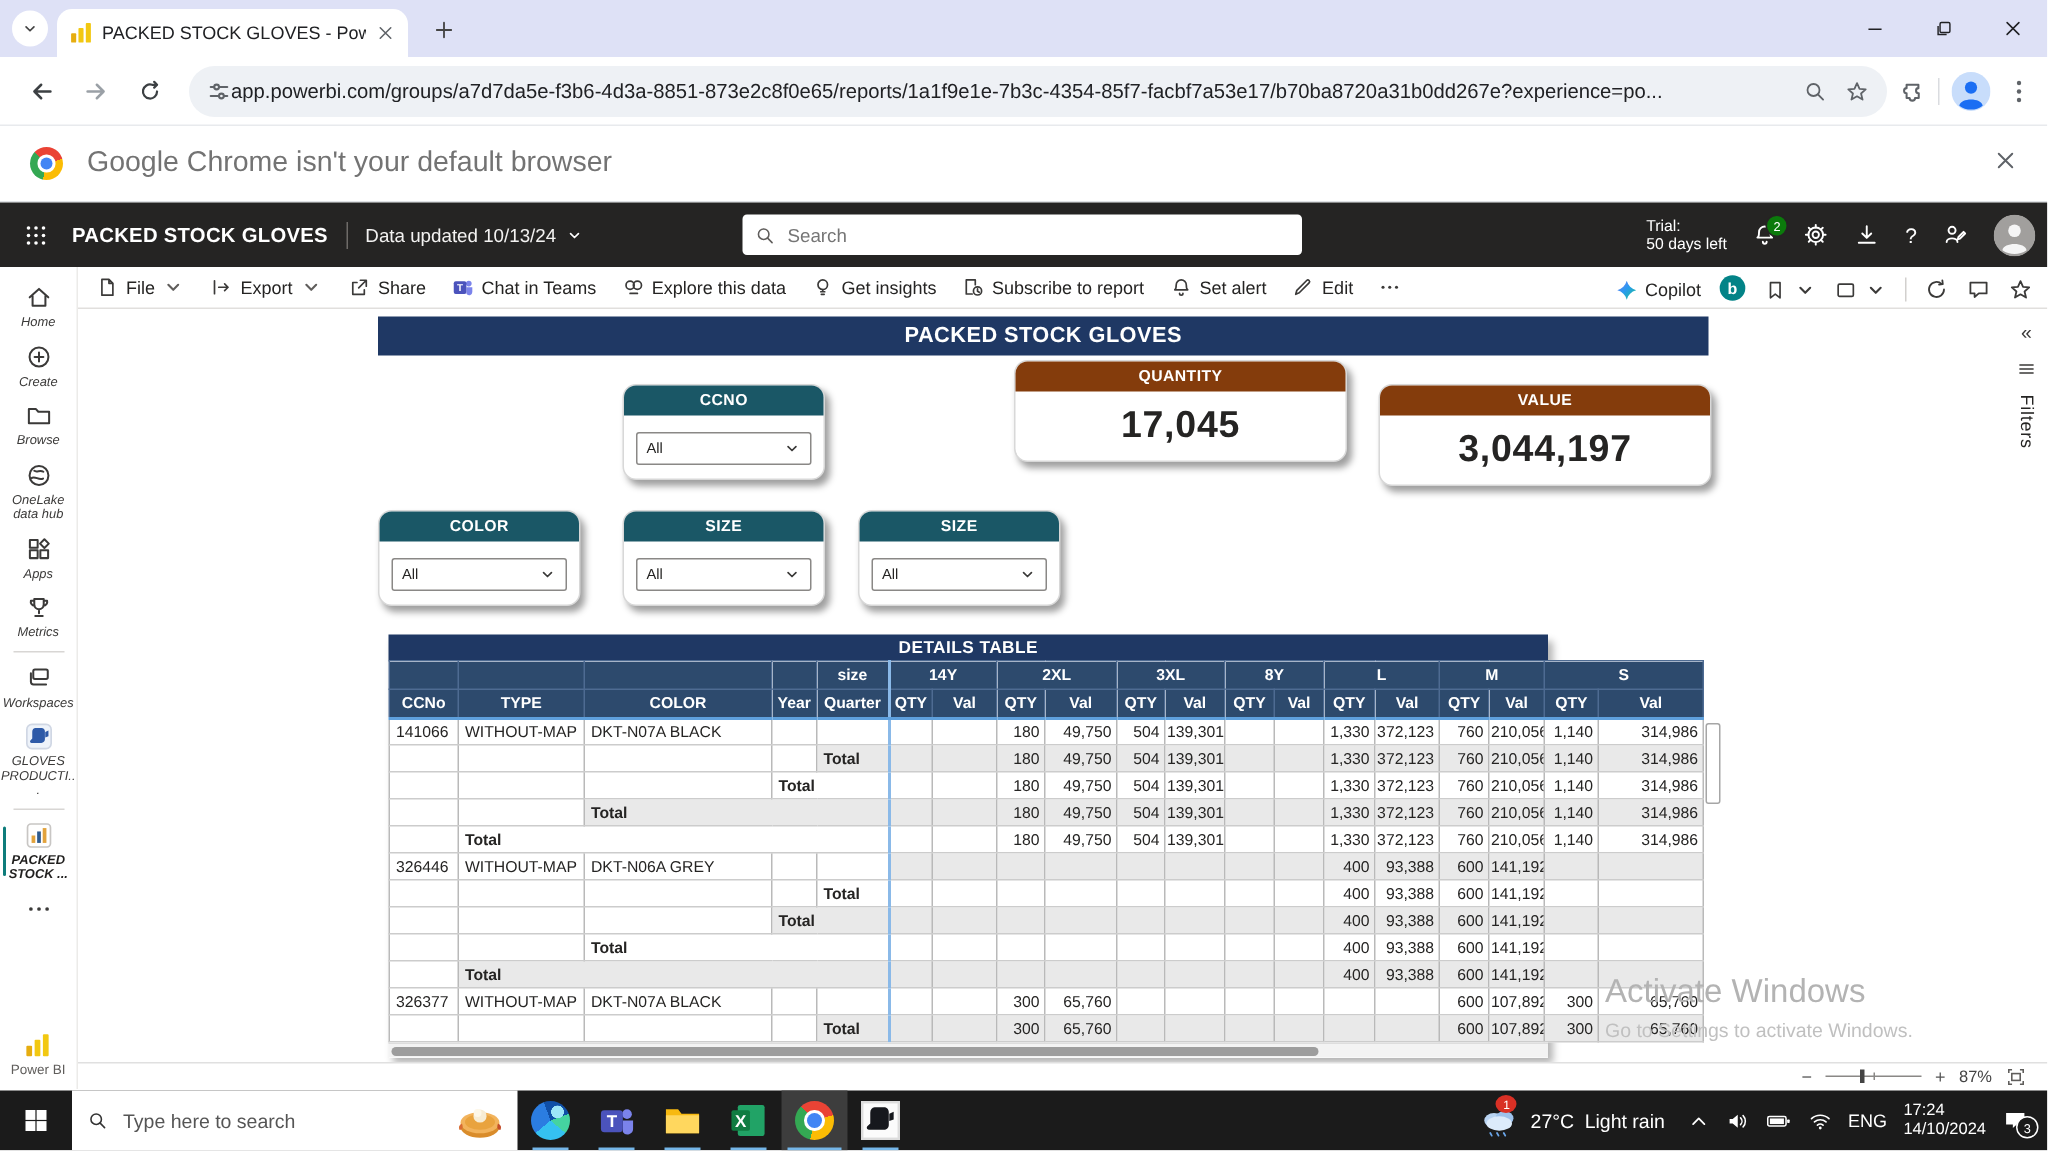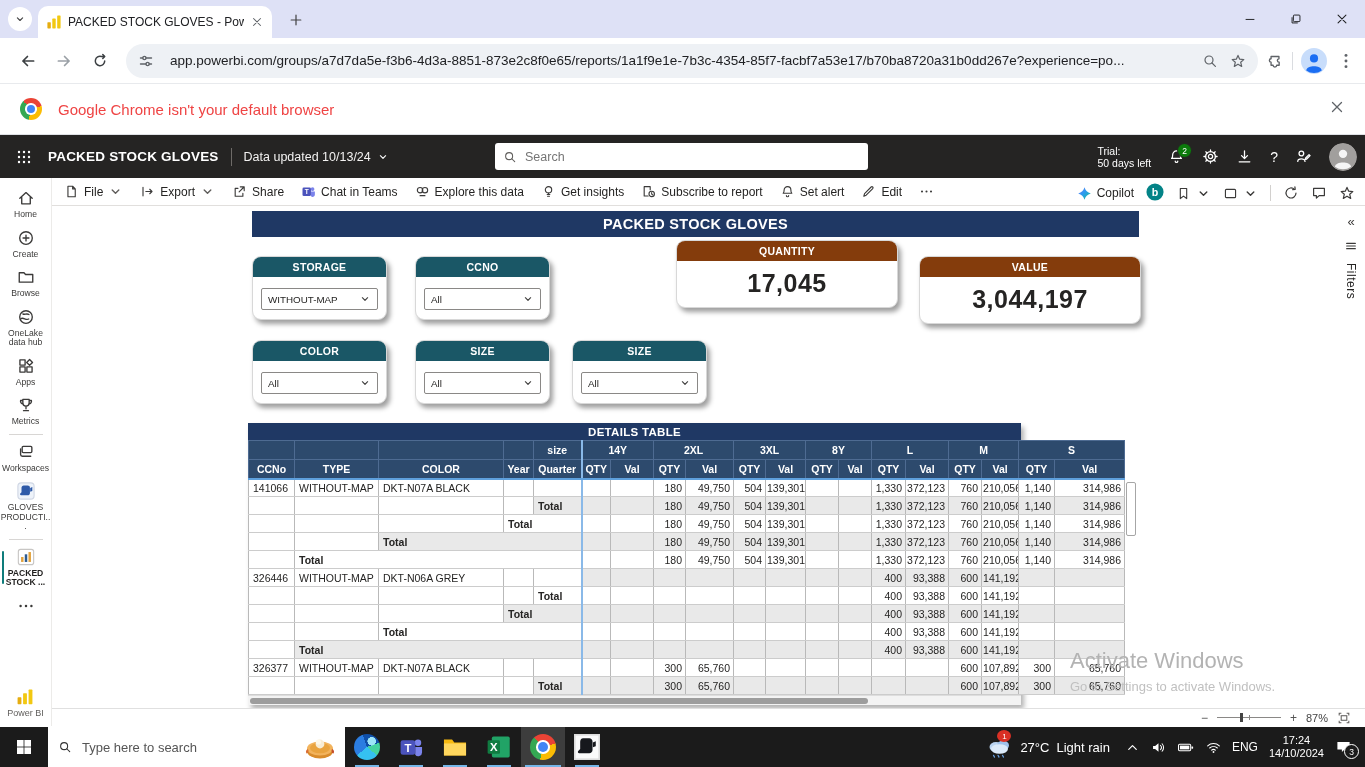"app.powerbi.com/groups/a7d7da5e-f3b6-4d3" .urltext { margin-left: 16px -> 0 }
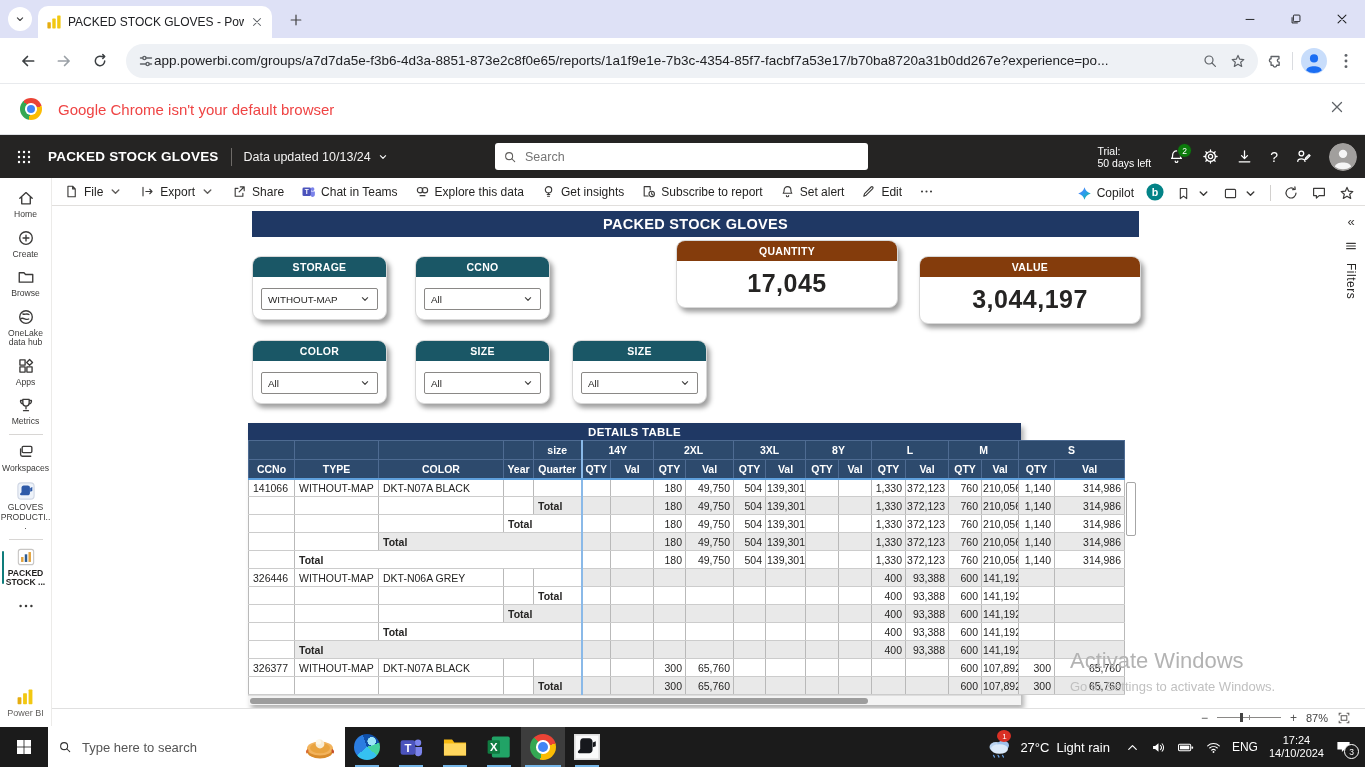"Google Chrome isn't your default" .infotext { color: #ef4444 -> #737373; font-size: 15px -> 19px }
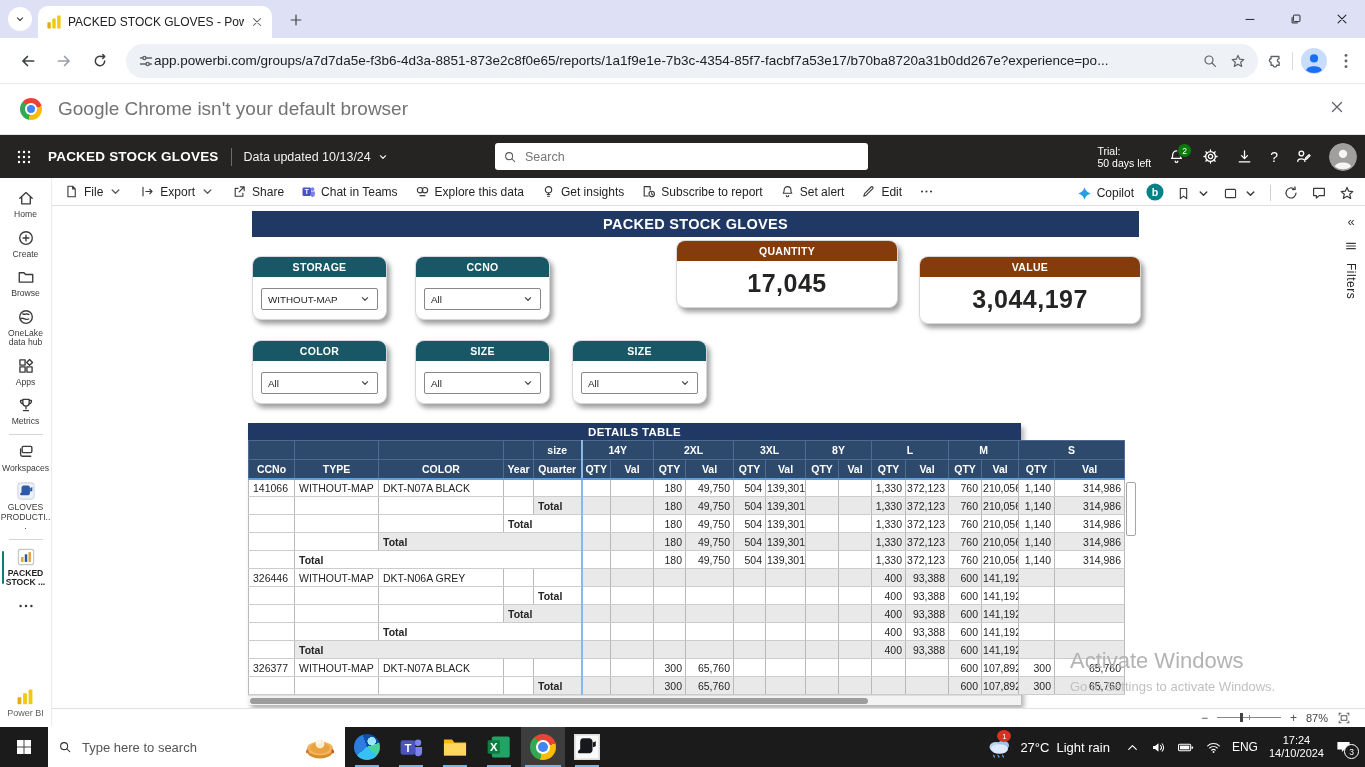"Home" .sb-label { font-style: none -> italic }
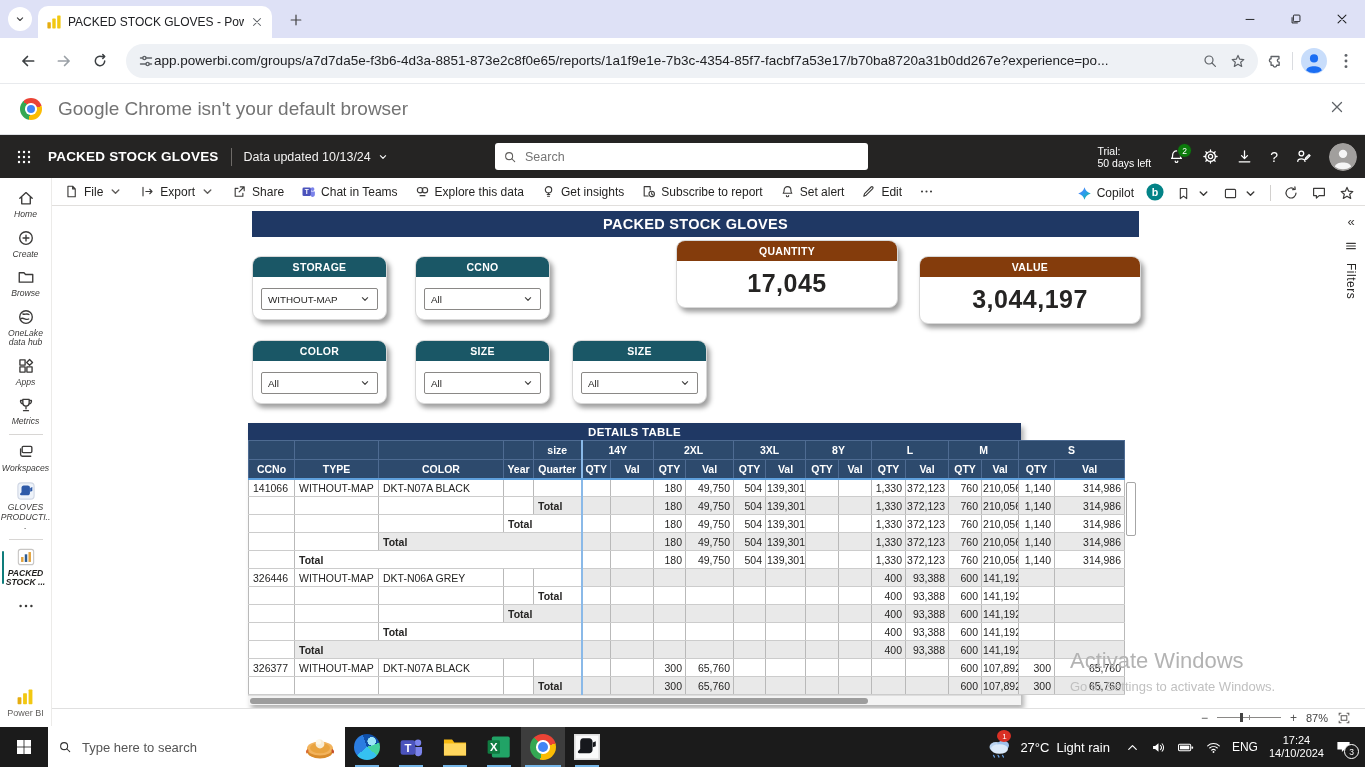"STORAGE" div.slicer { html: <div> <div>STORAGE</div> <div> <span>WITHOUT-MAP</span> <span> <svg> <path></path> </svg> </span> </div> </div> -> none }
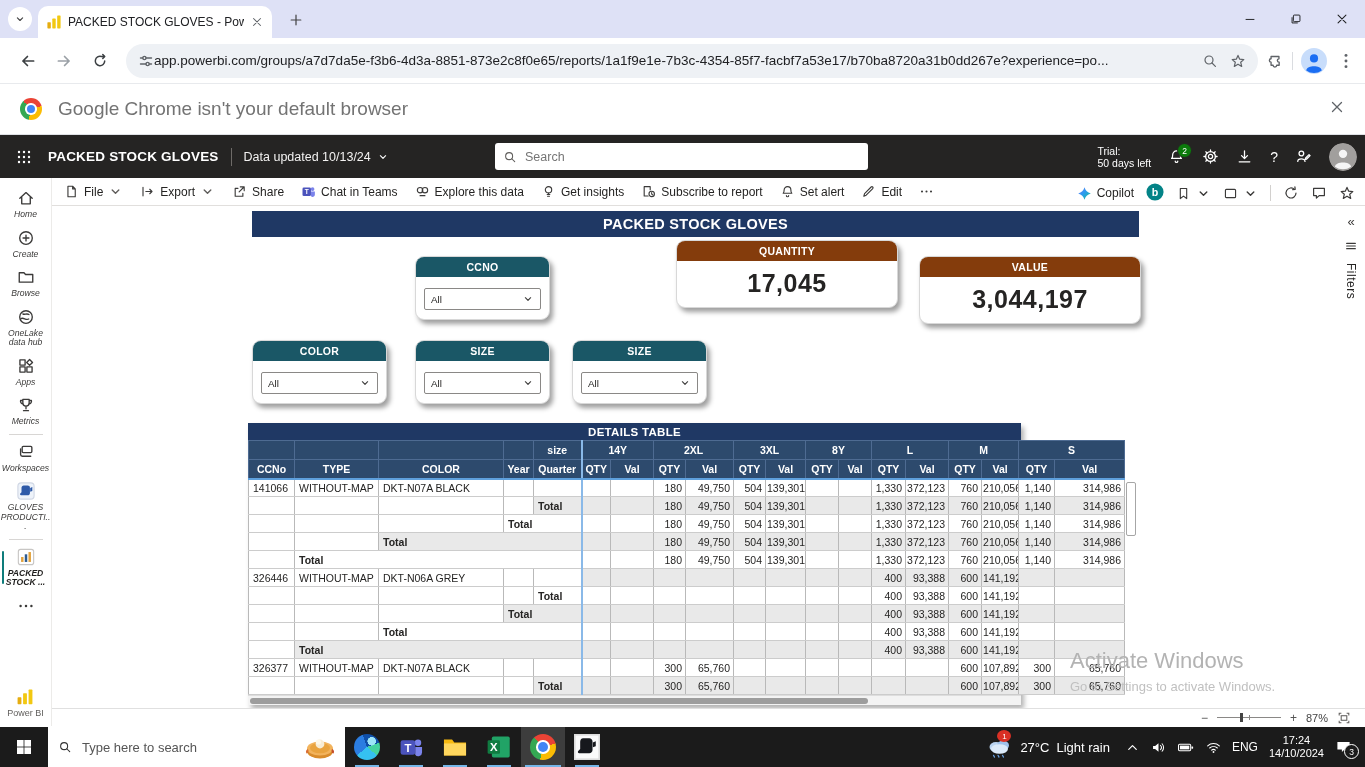"DETAILS TABLE" #tablewrap { left: 196px -> 207px }
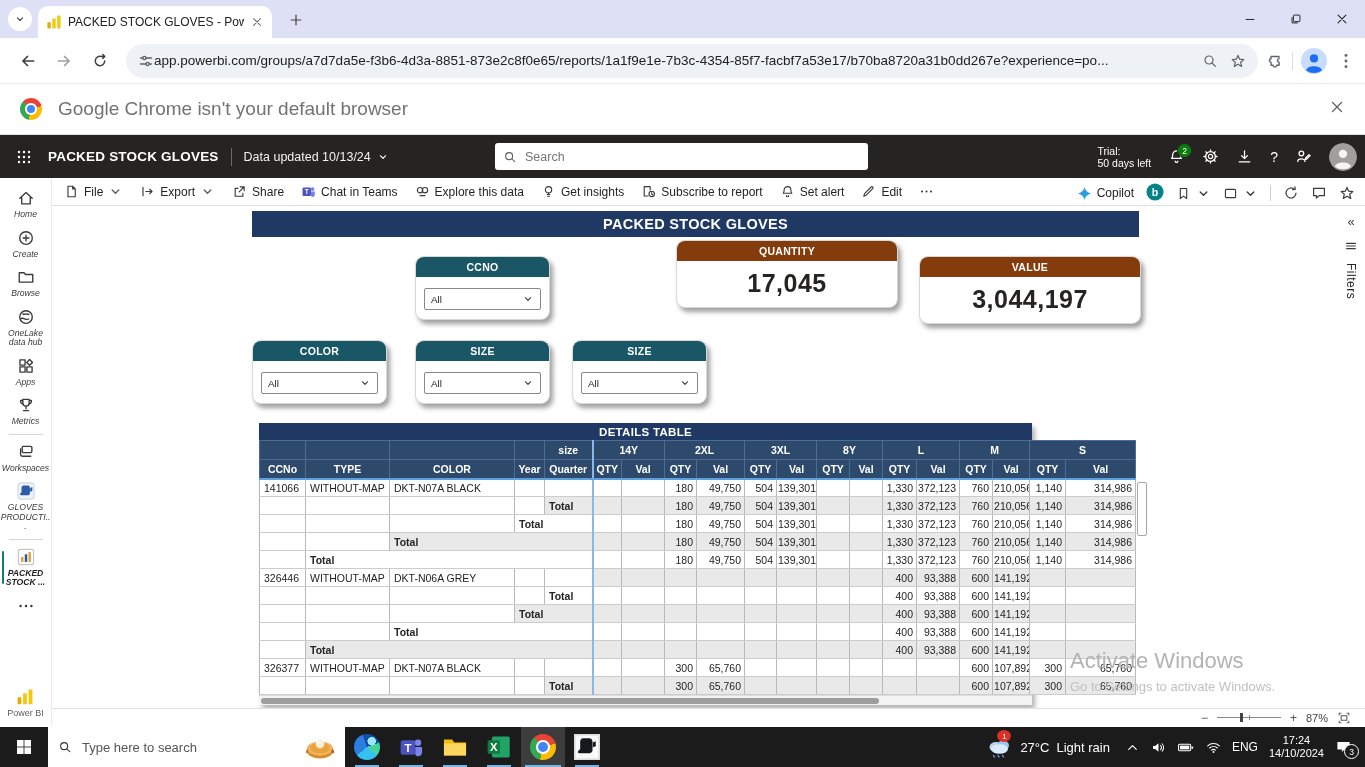"17:24" .tclock { text-align: center -> left }
